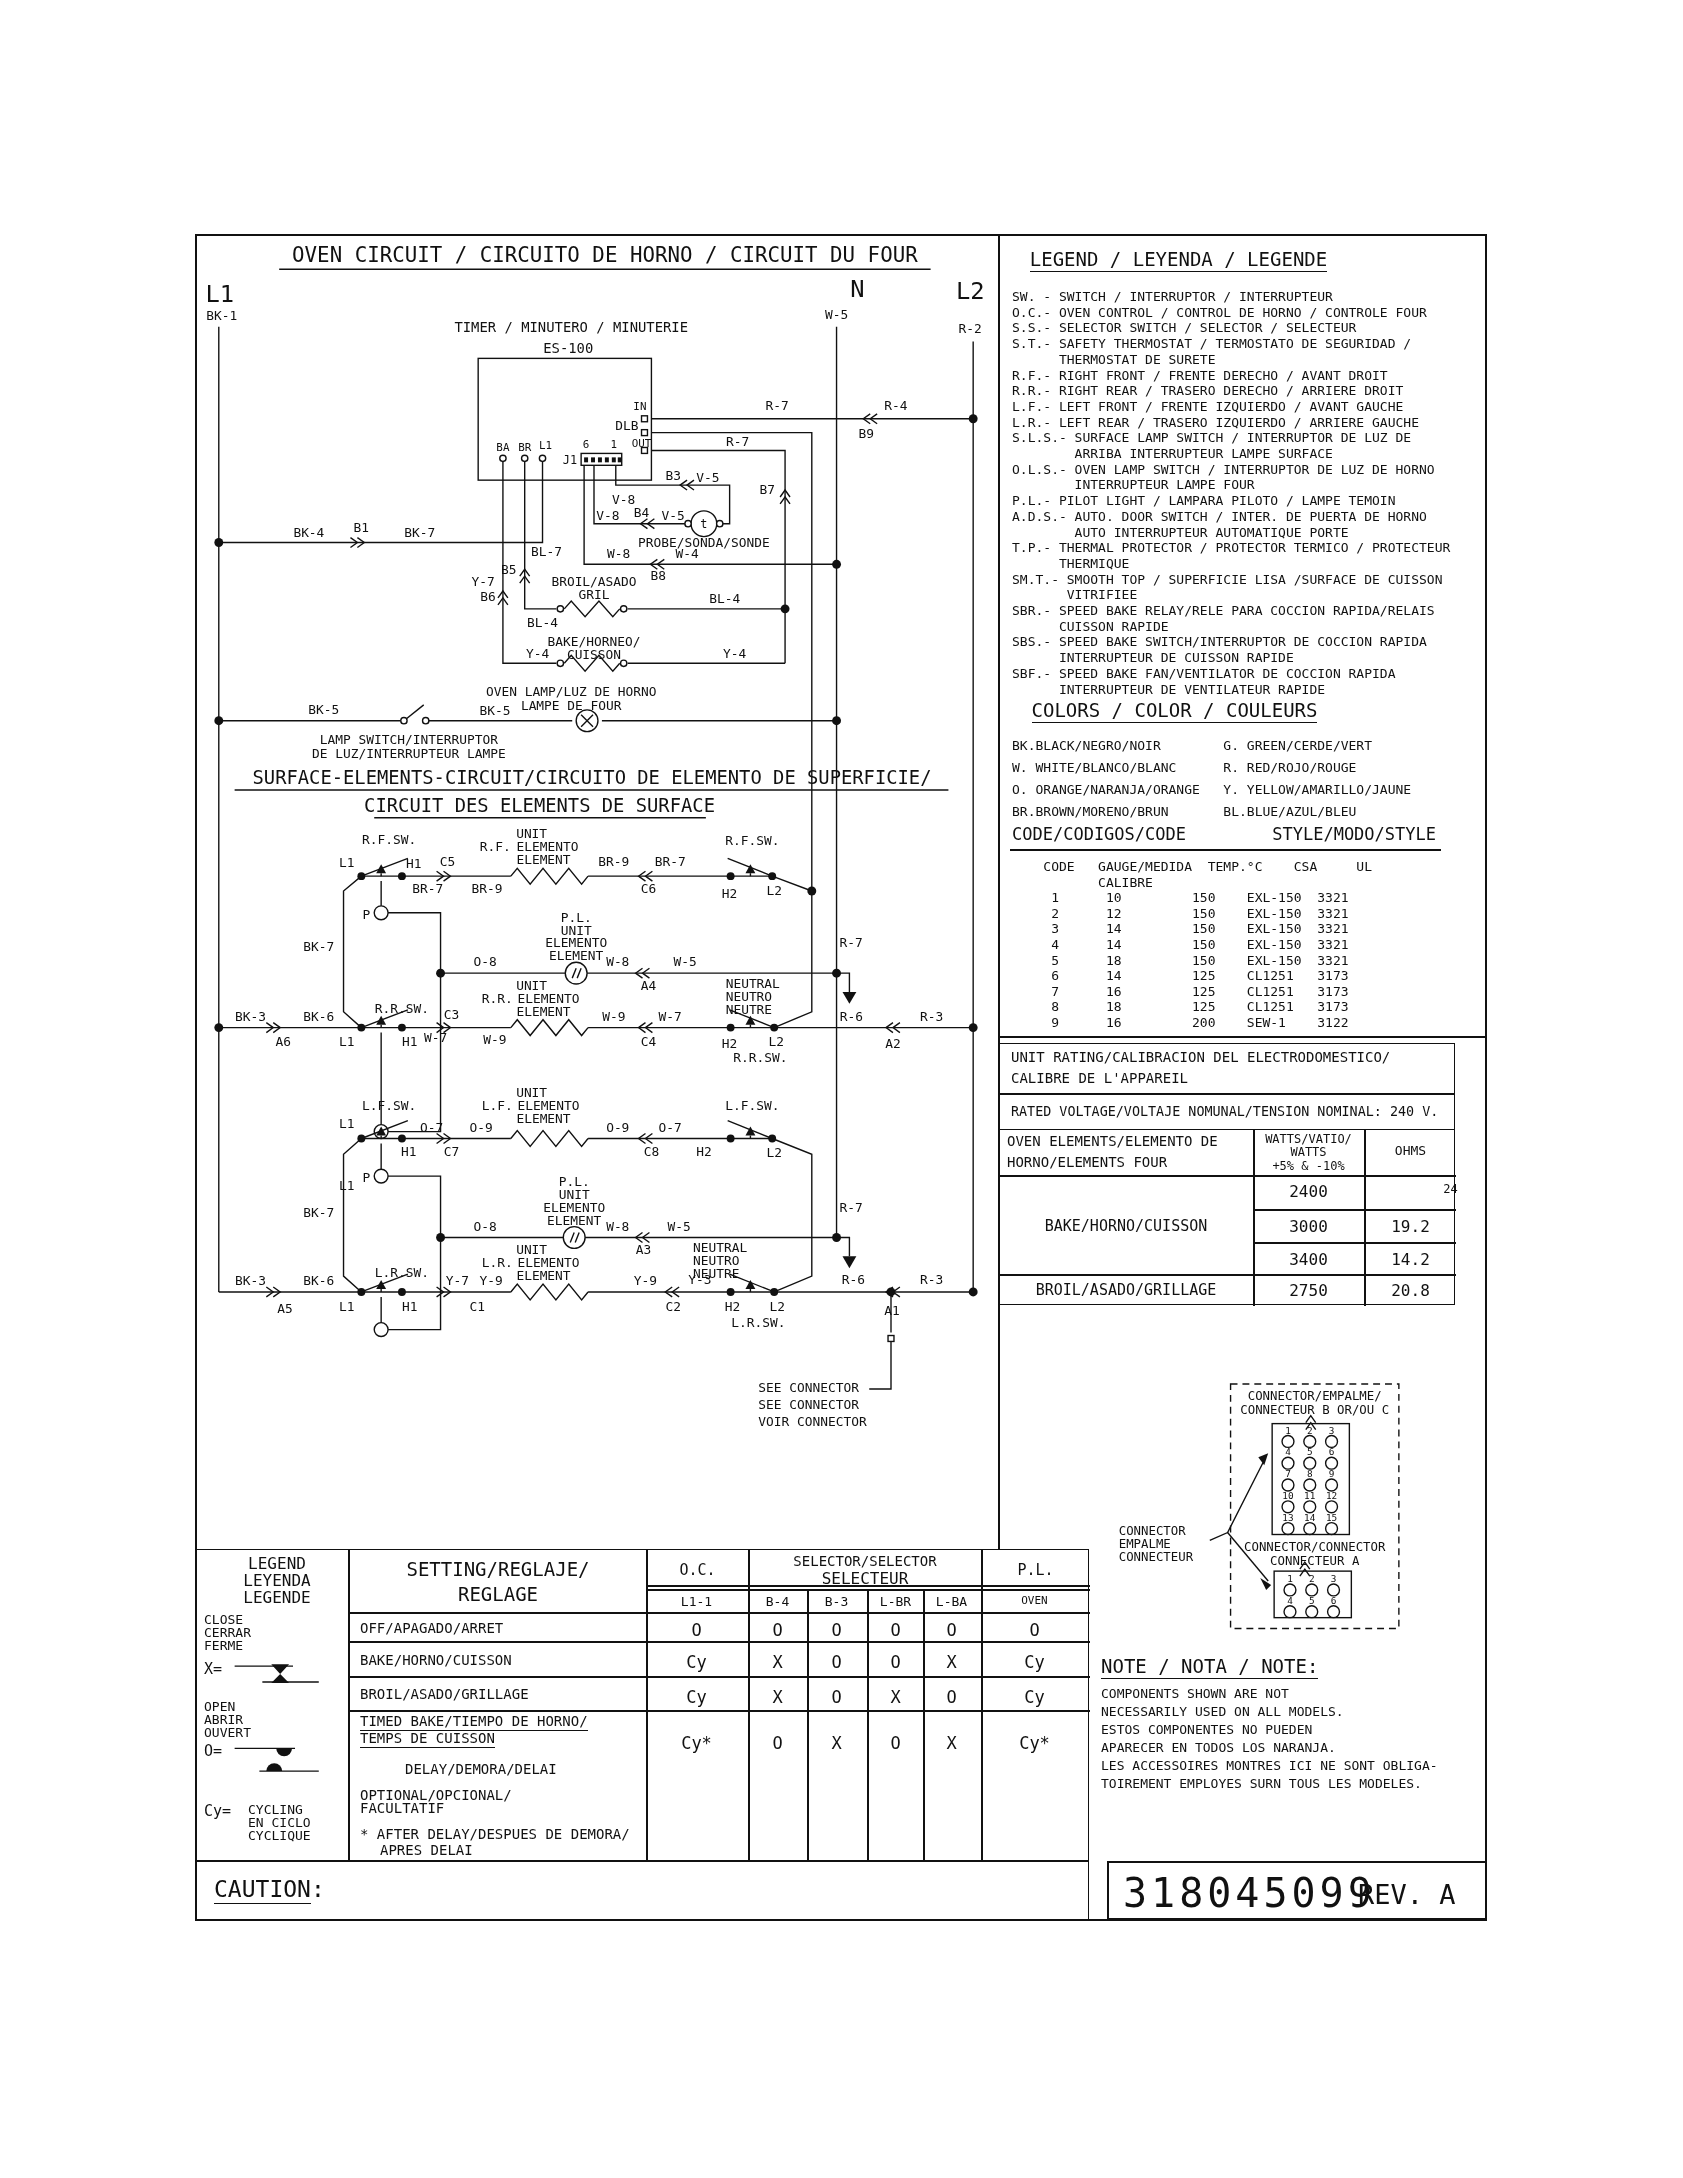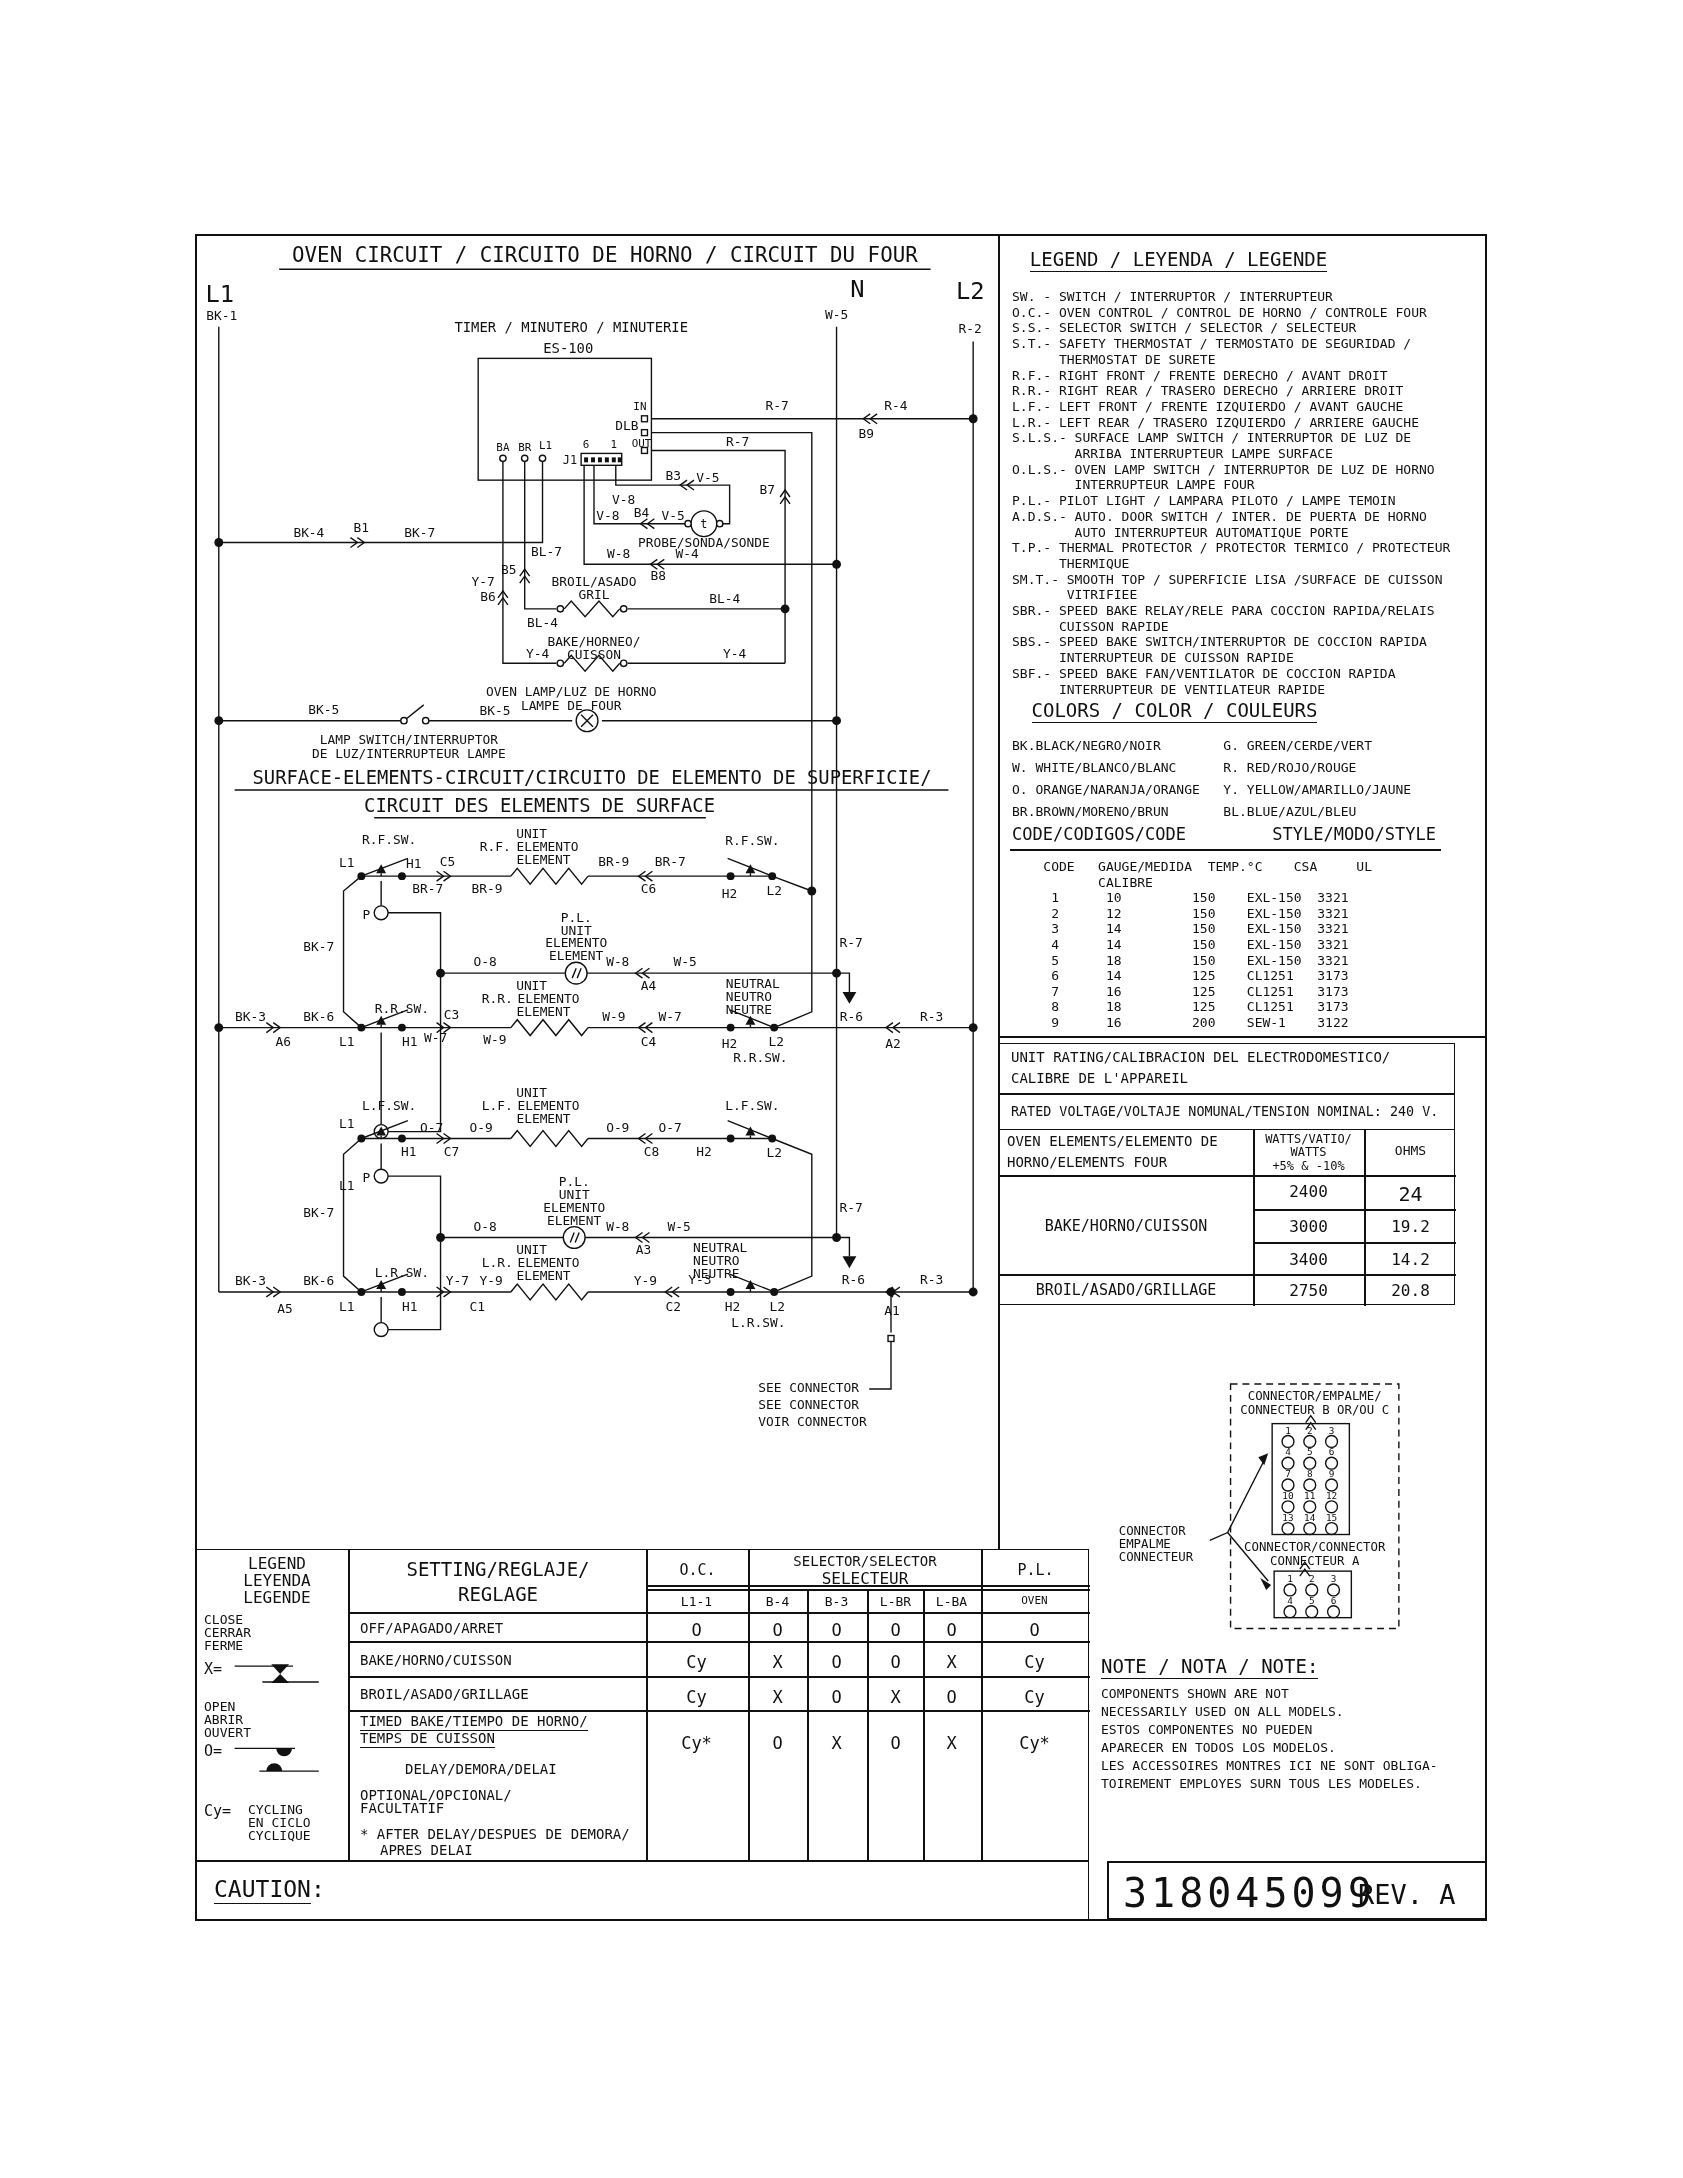"24" div.abs { font-size: 20px -> 12px; padding-left: none -> 40px }
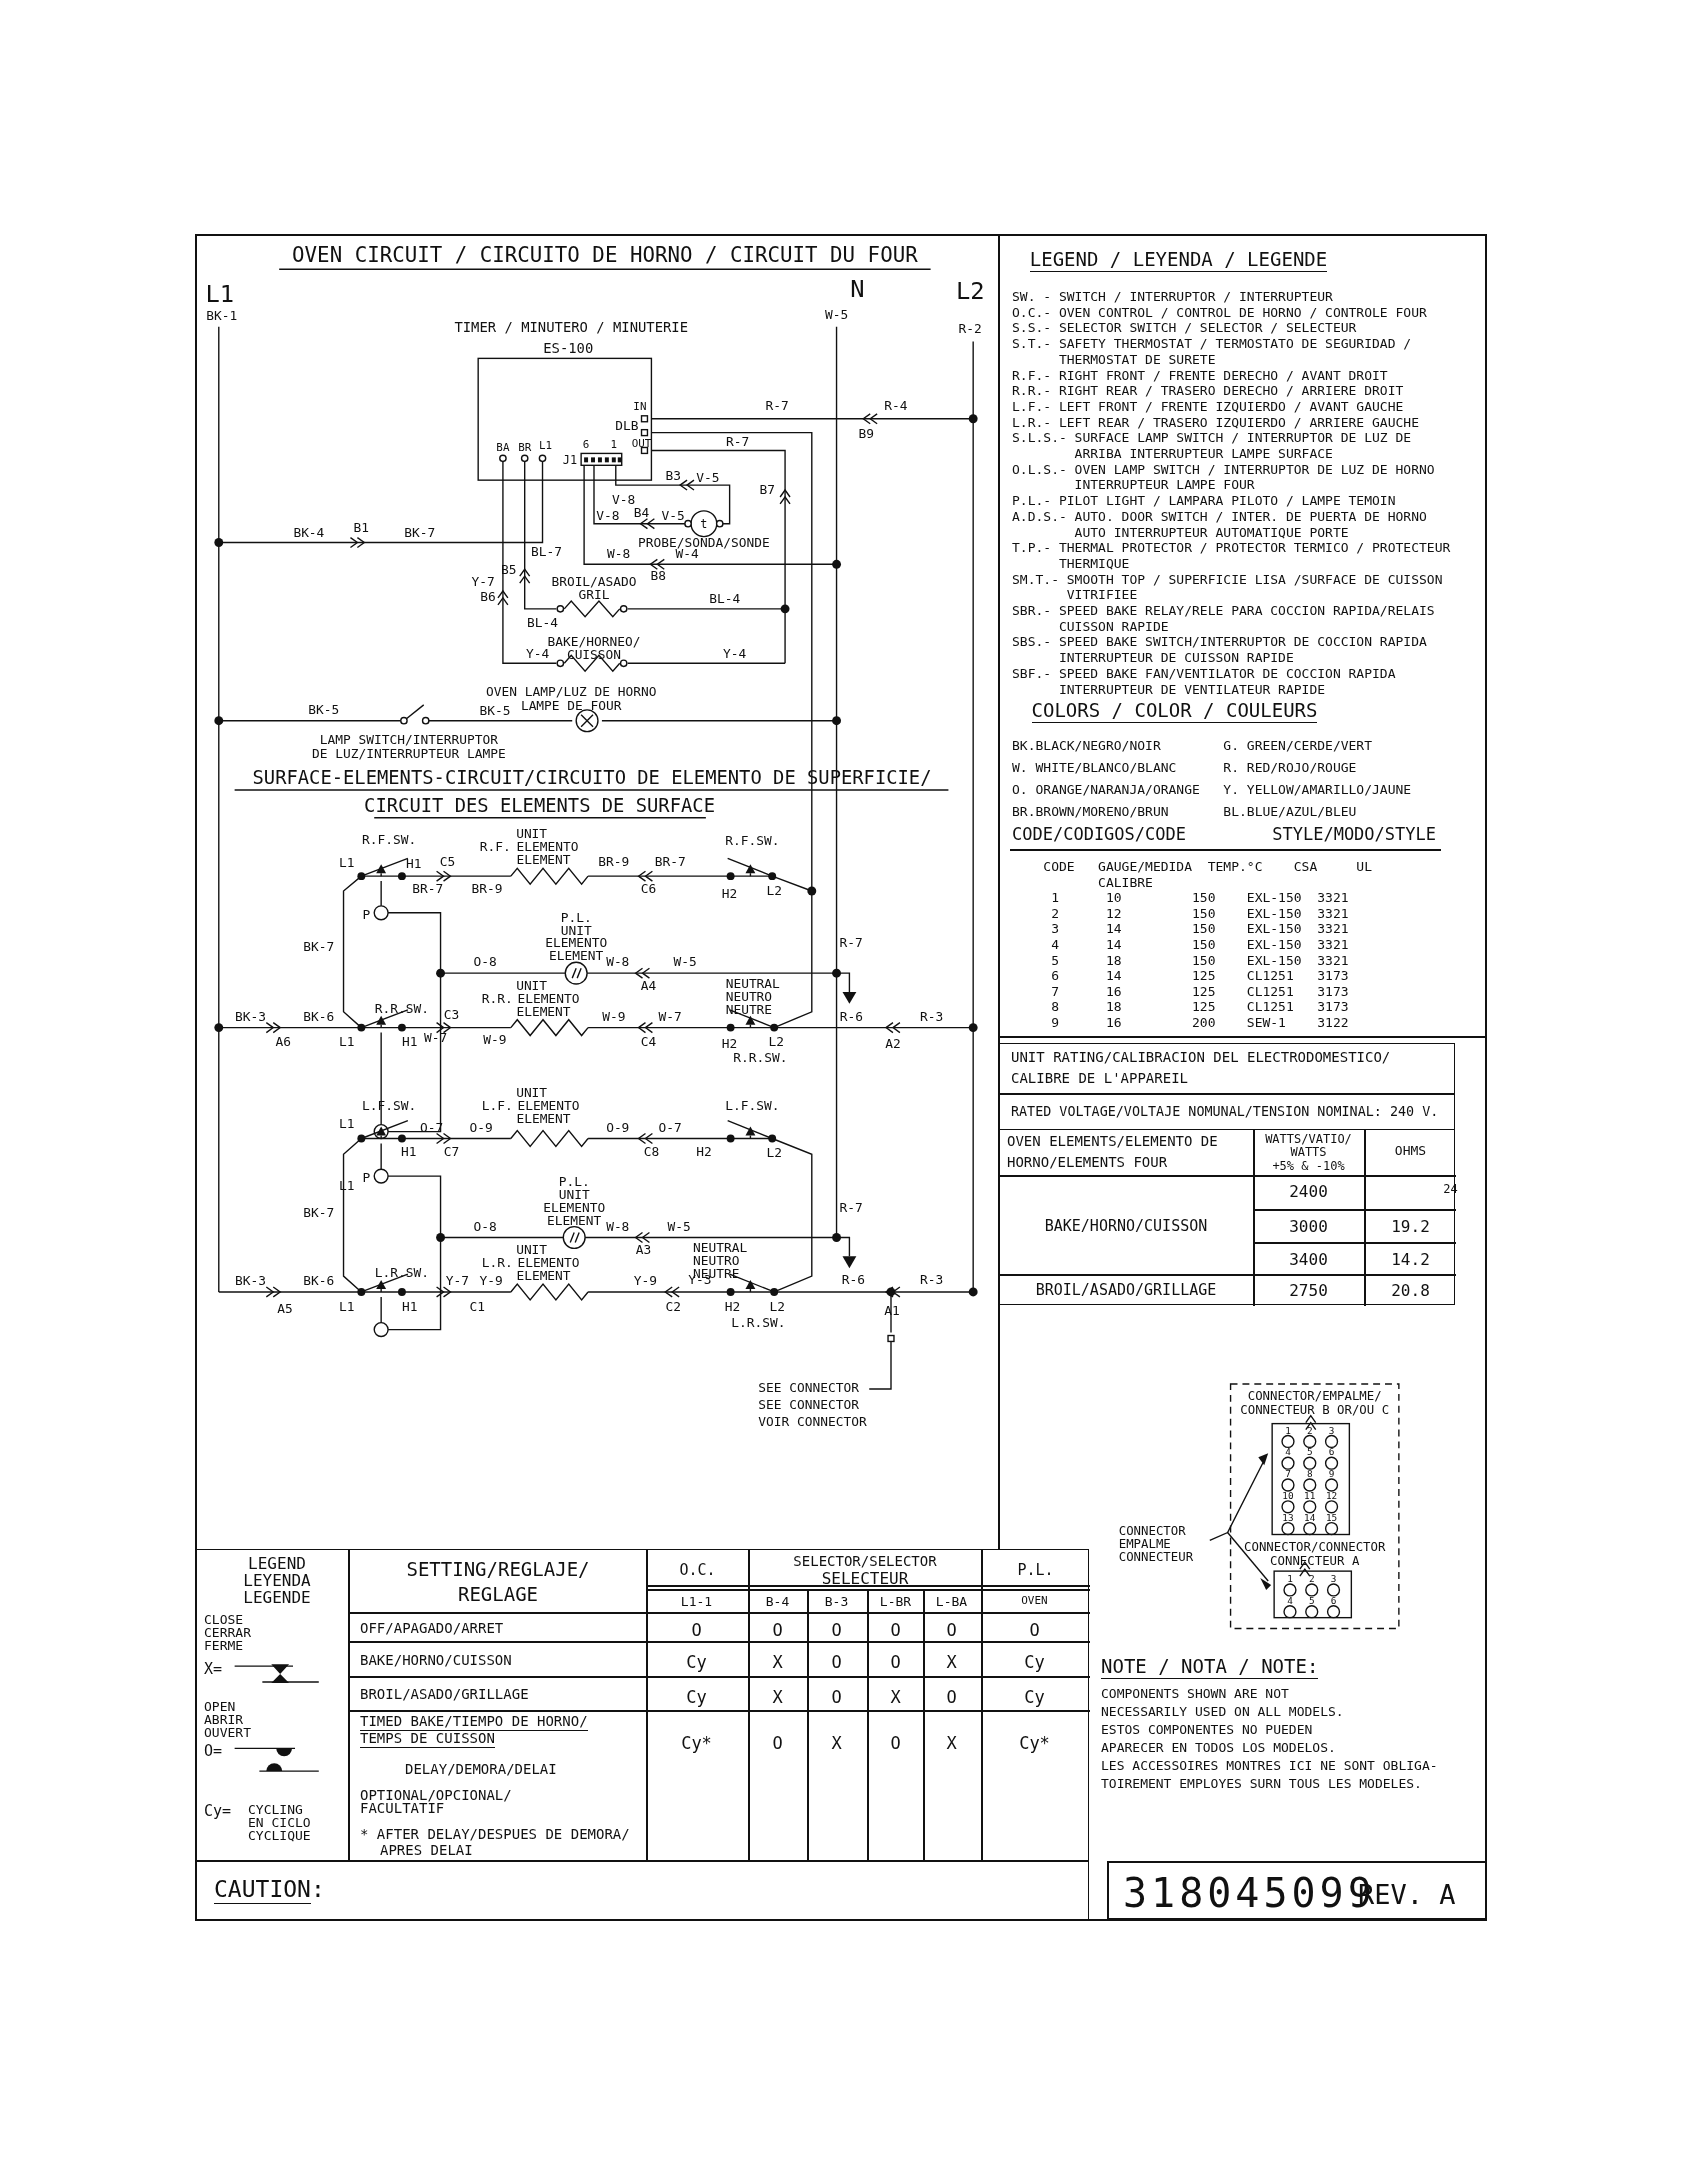"APARECER EN TODOS LOS MODELOS." div { text: MODELOS -> NARANJA }
